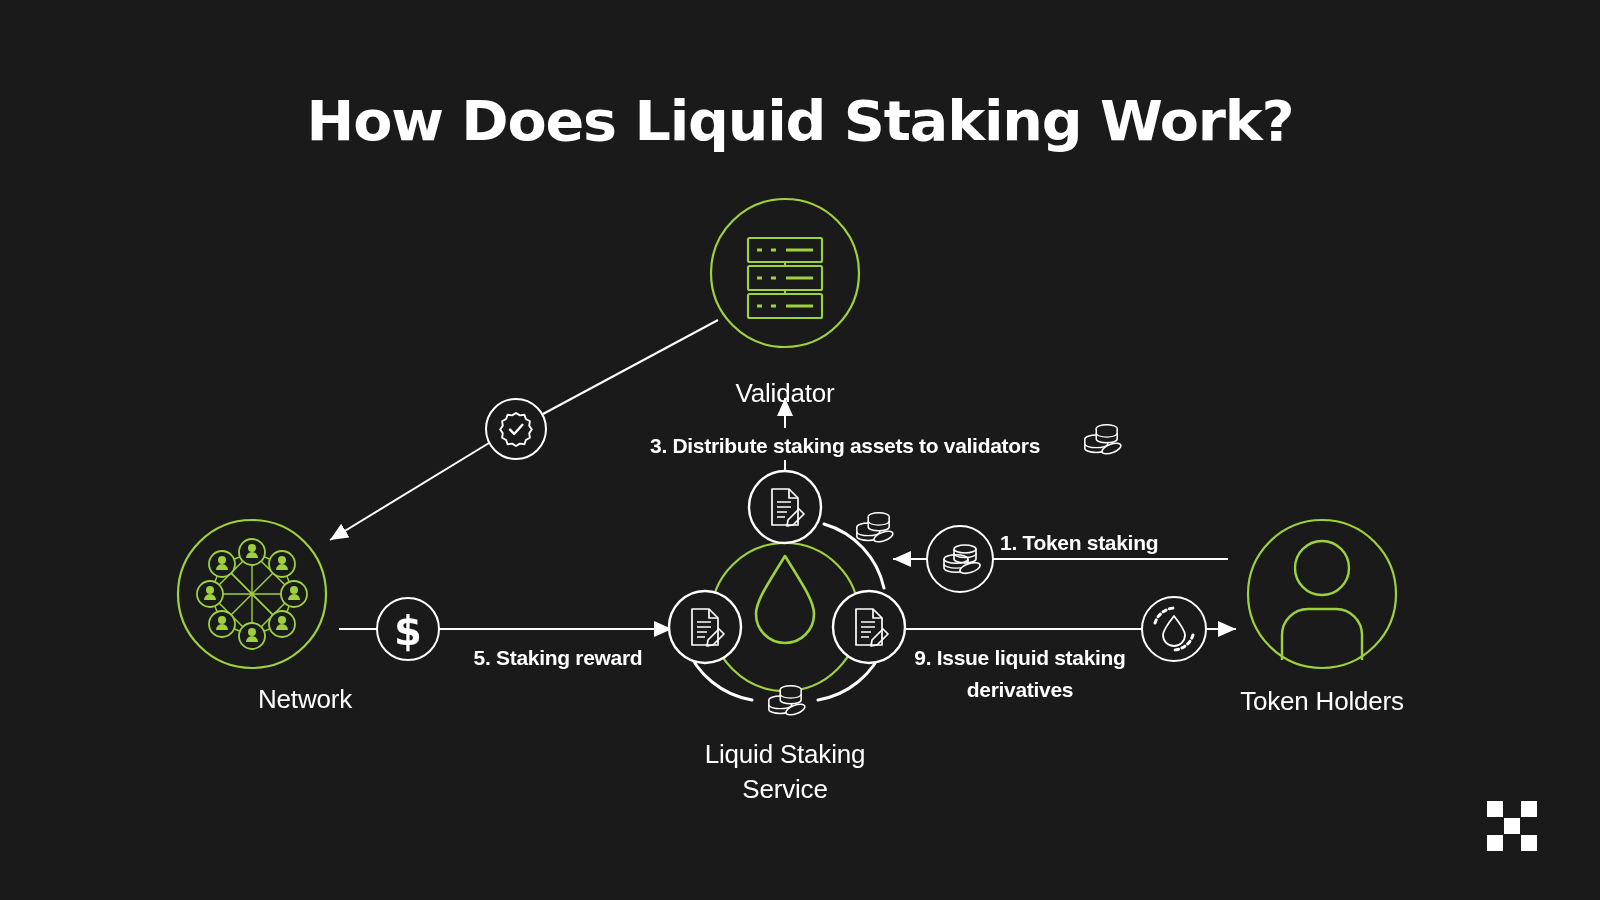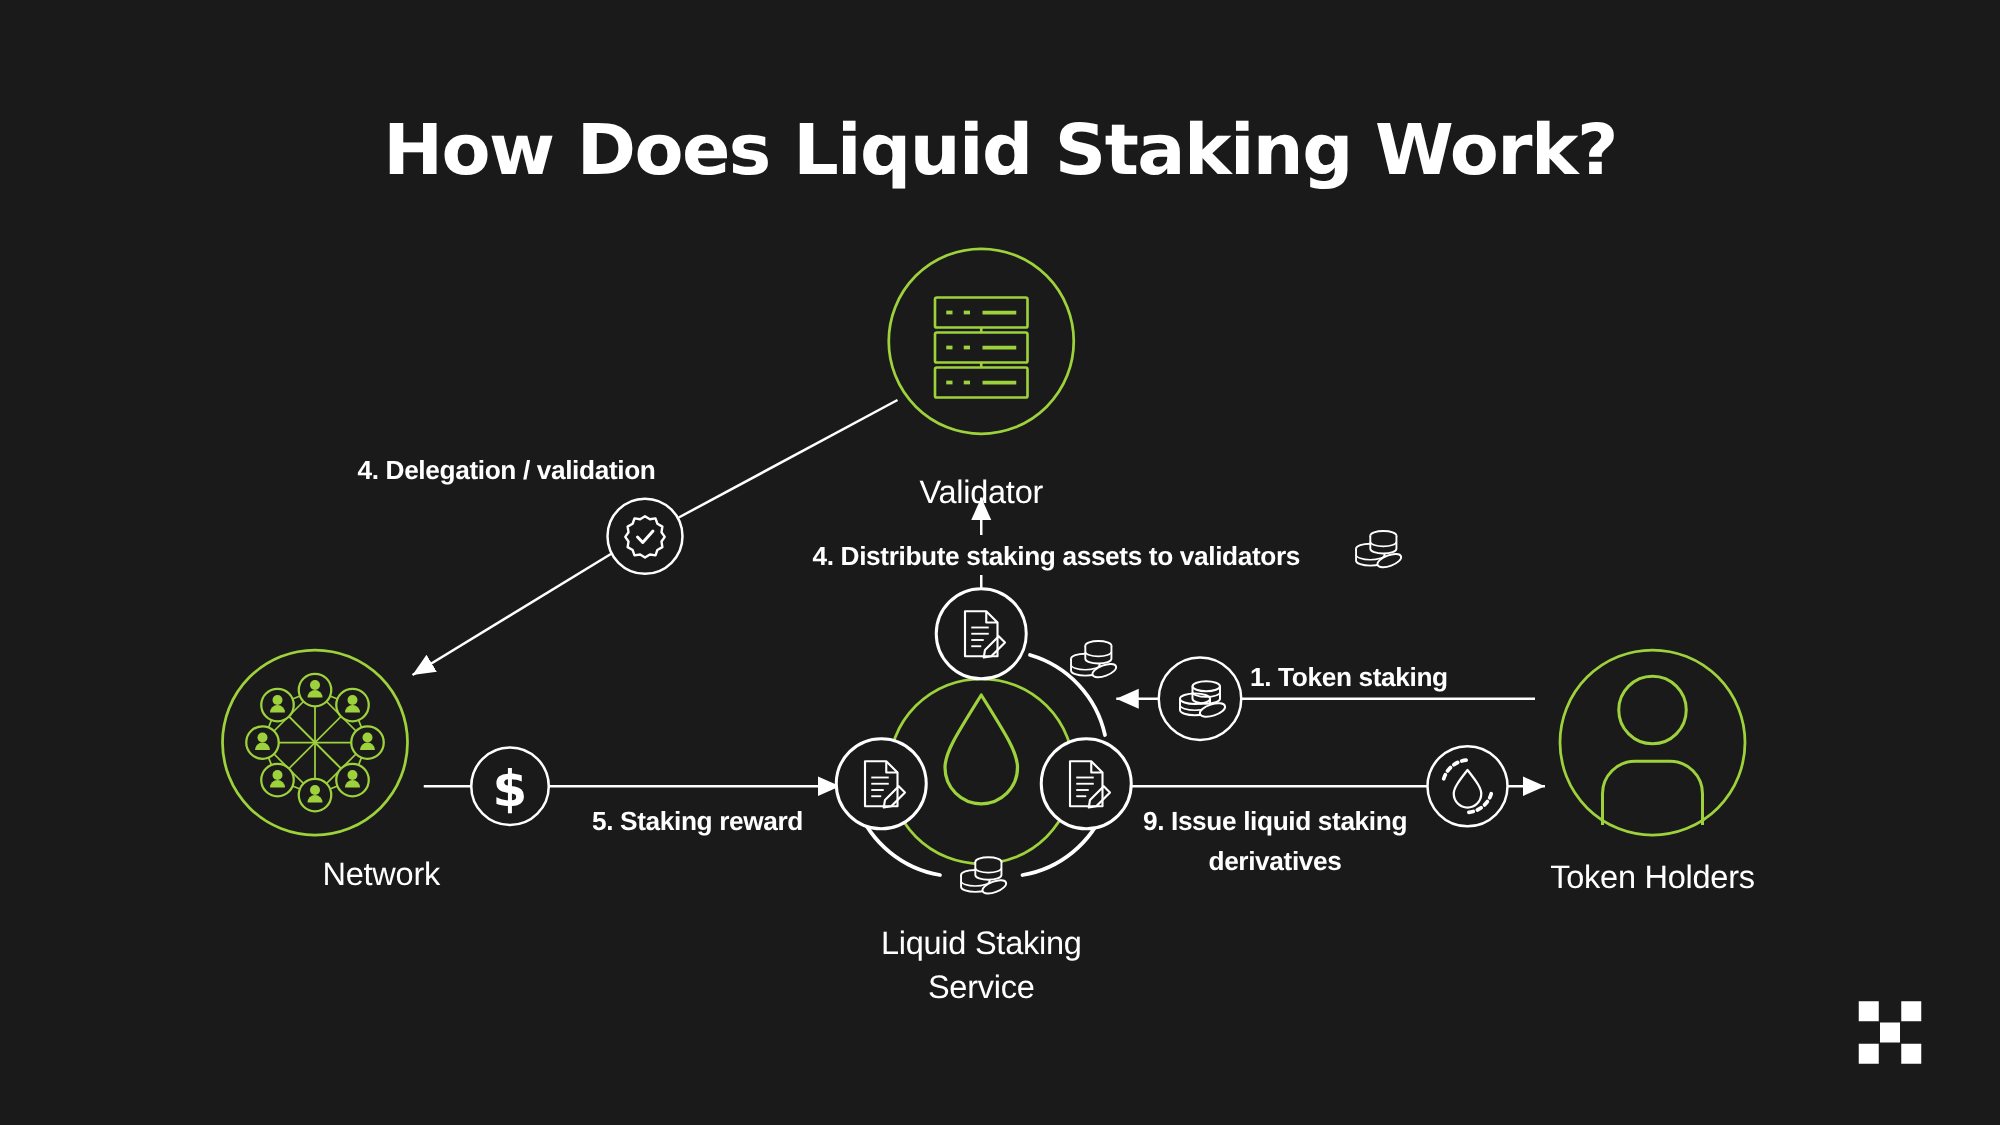"4. Delegation / validation" div.steplabel { html: <div>4. Delegation / validation</div> -> none }
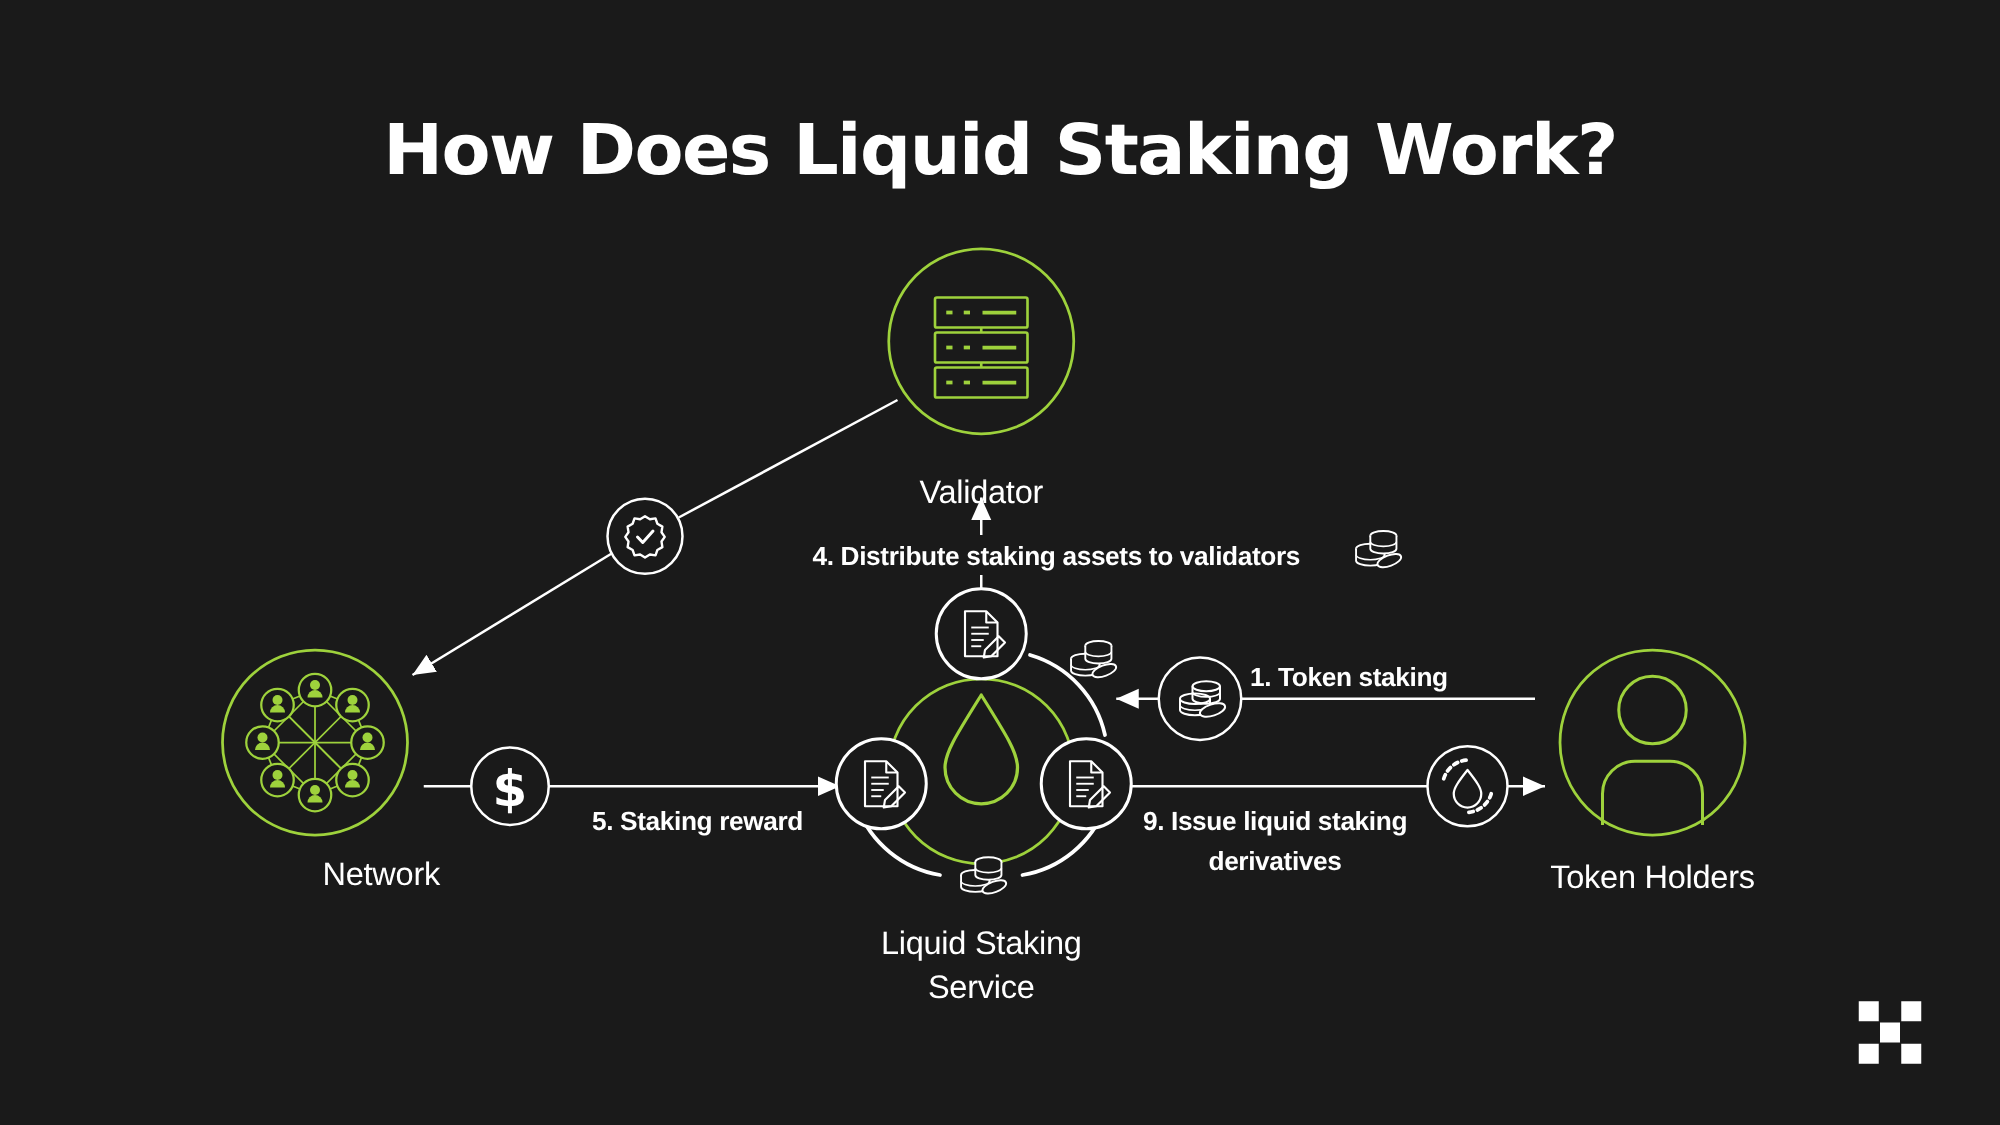"4. Distribute staking assets to" div.steplabel { text: 4 -> 3 }
